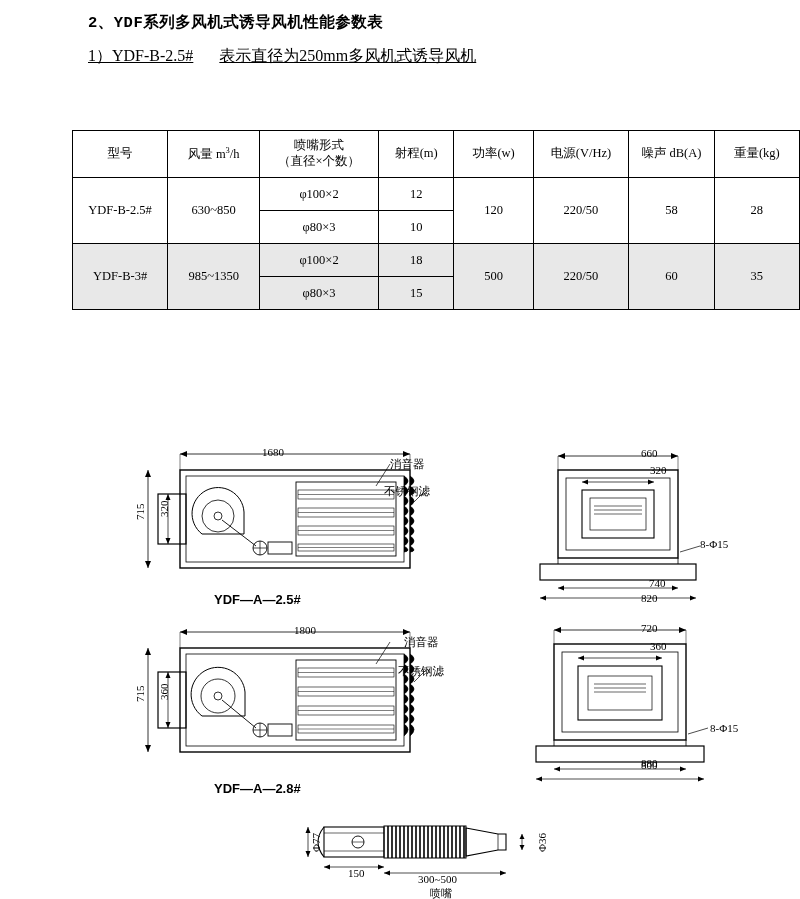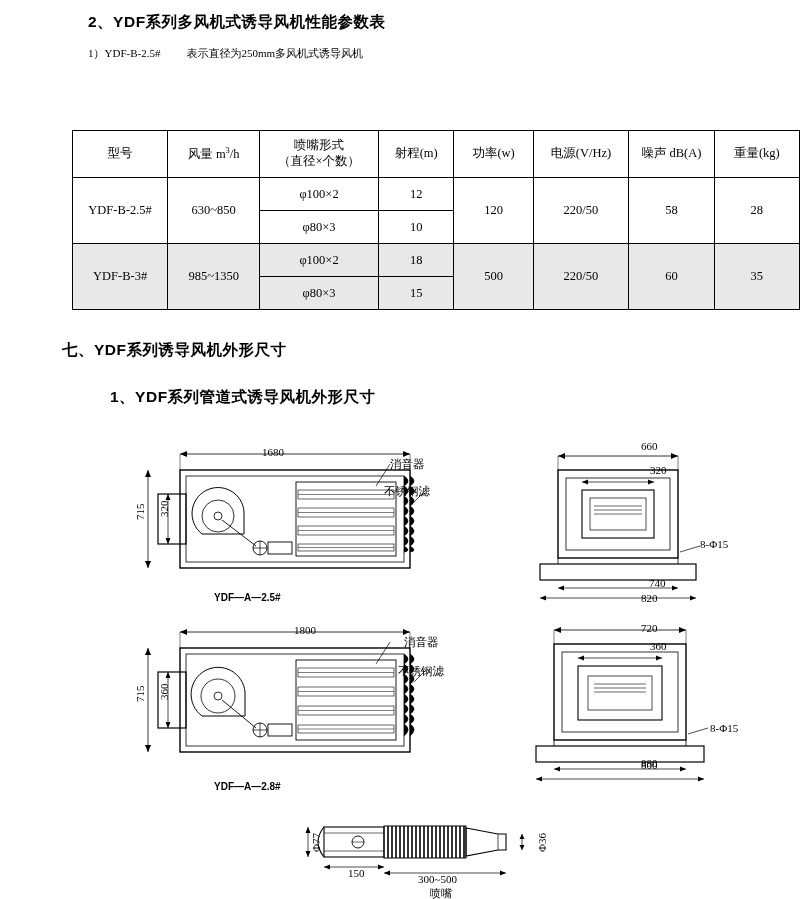"2、YDF系列多风机式诱导风机性能参数表" .h-sec { font-family: Liberation Sans, sans-serif -> Liberation Mono, monospace }
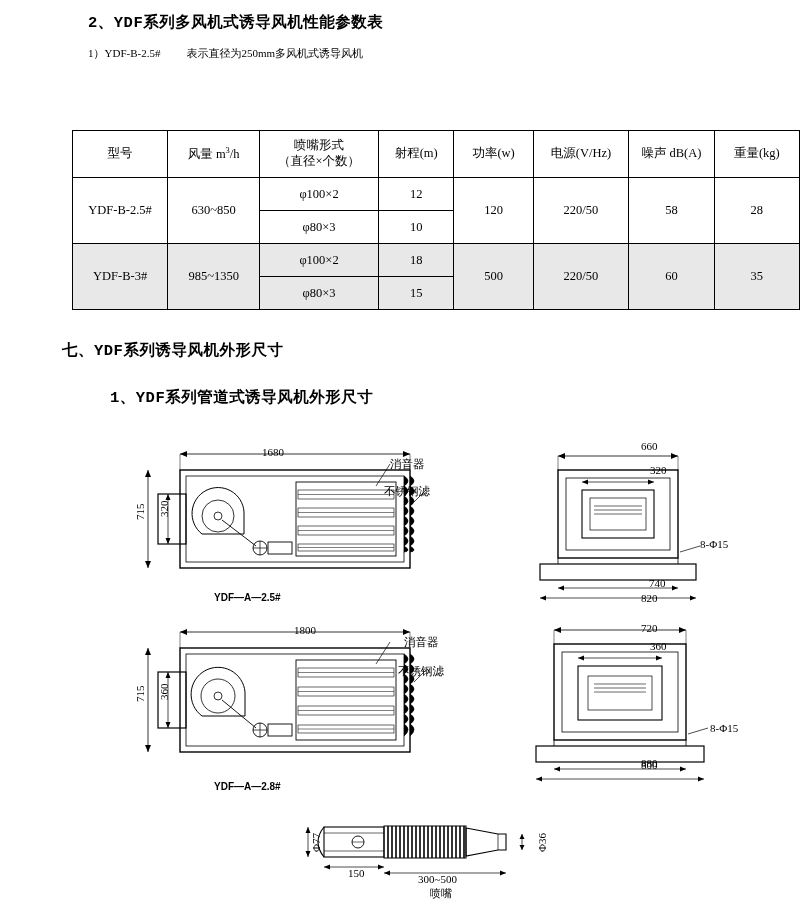"1）YDF-B-2.5# 表示直径为250mm多风机式诱导风机" .note { font-size: 11px -> 16px; text-decoration: none -> underline }
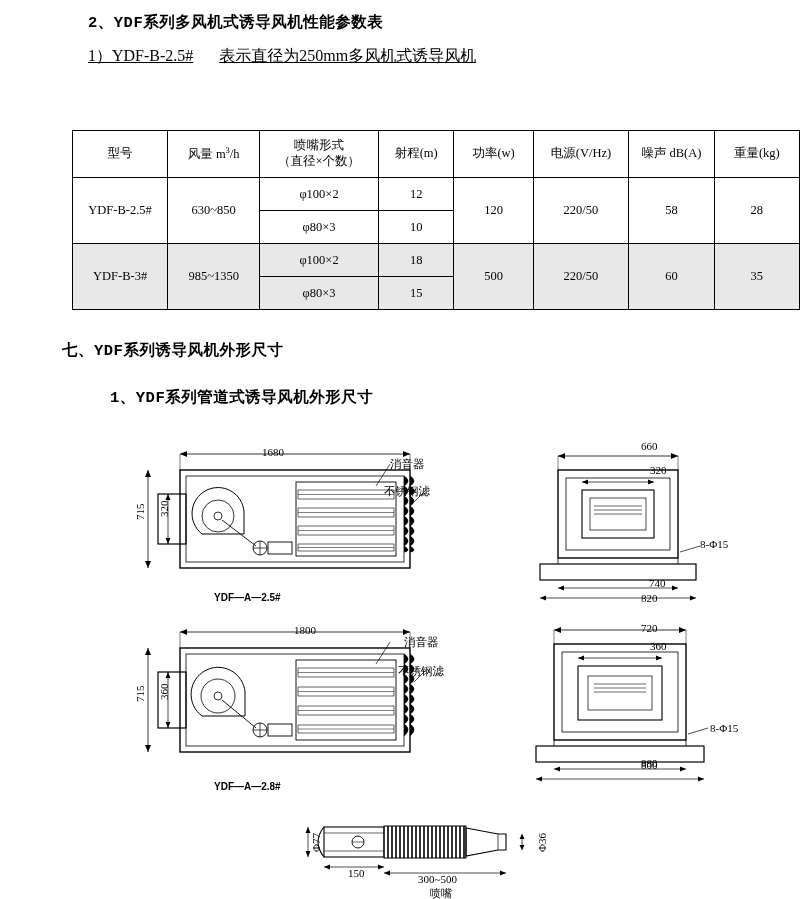"七、YDF系列诱导风机外形尺寸" div.h-sec { html: <div>七、YDF系列诱导风机外形尺寸</div> -> none }
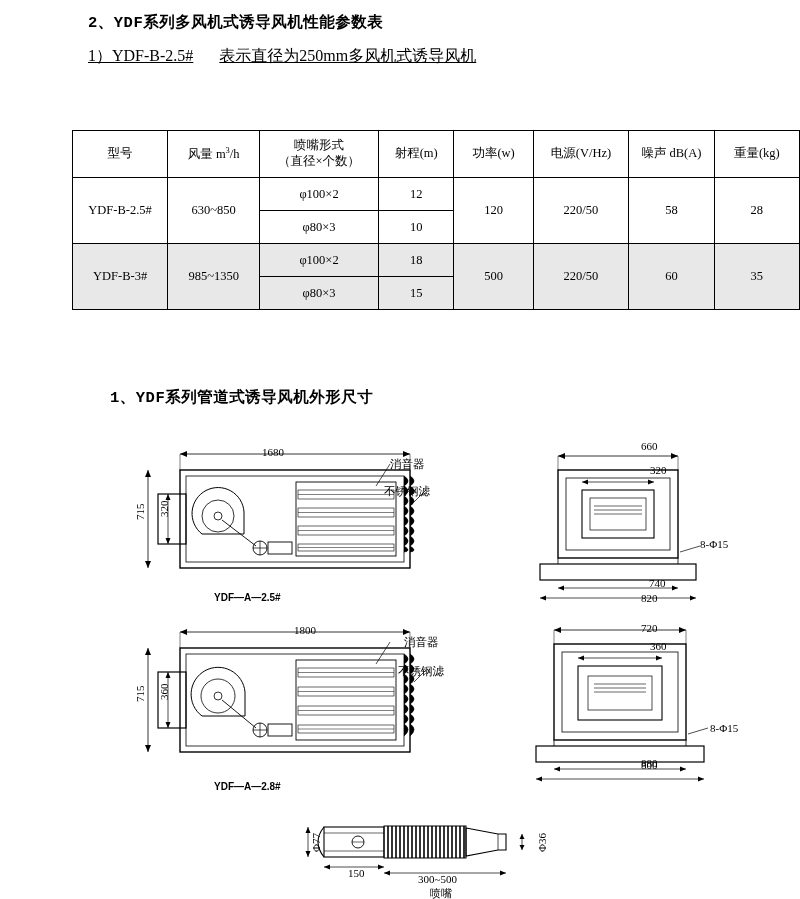"1、YDF系列管道式诱导风机外形尺寸" div.h-sec { html: <div>1、YDF系列管道式诱导风机外形尺寸</div> -> none }
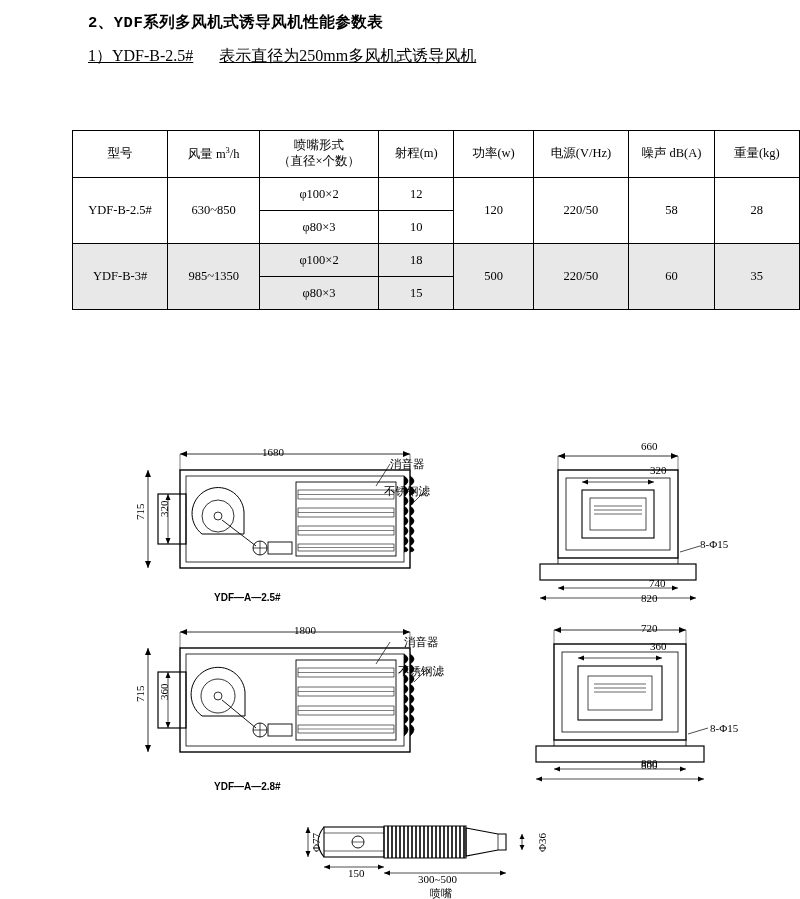"660" div.dim-txt { top: 20px -> 27px }
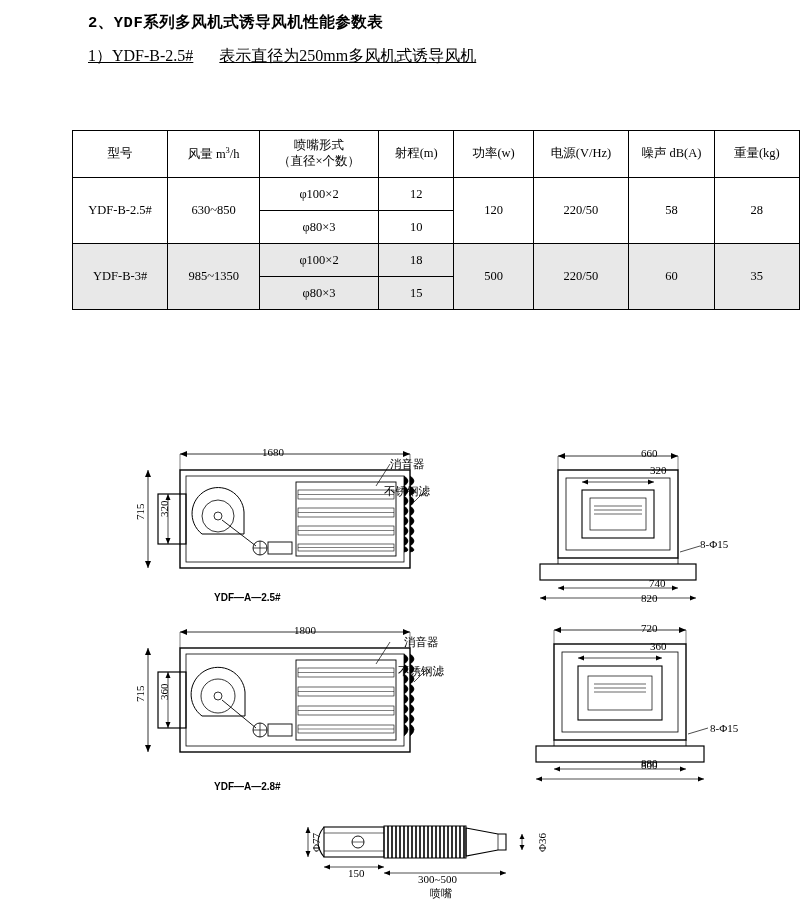"YDF—A—2.5#" .dwg-label { font-size: 10px -> 13px }
